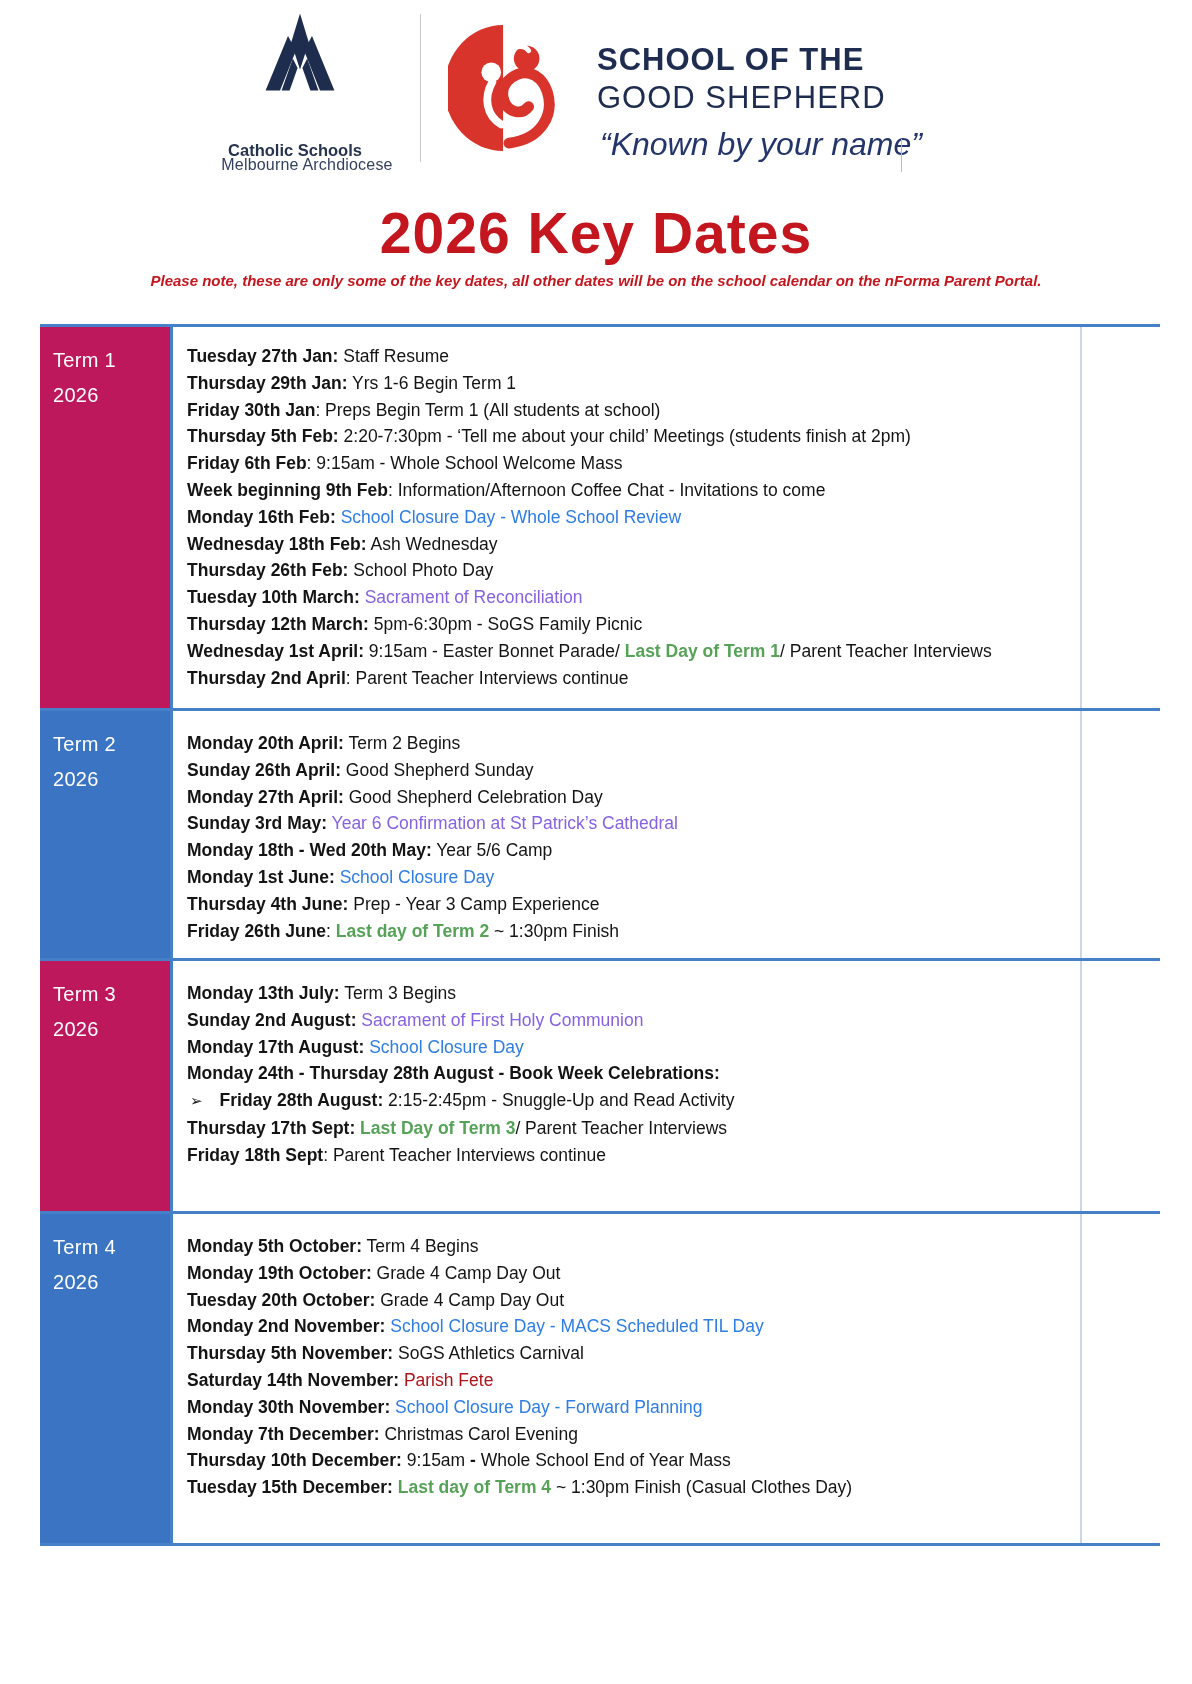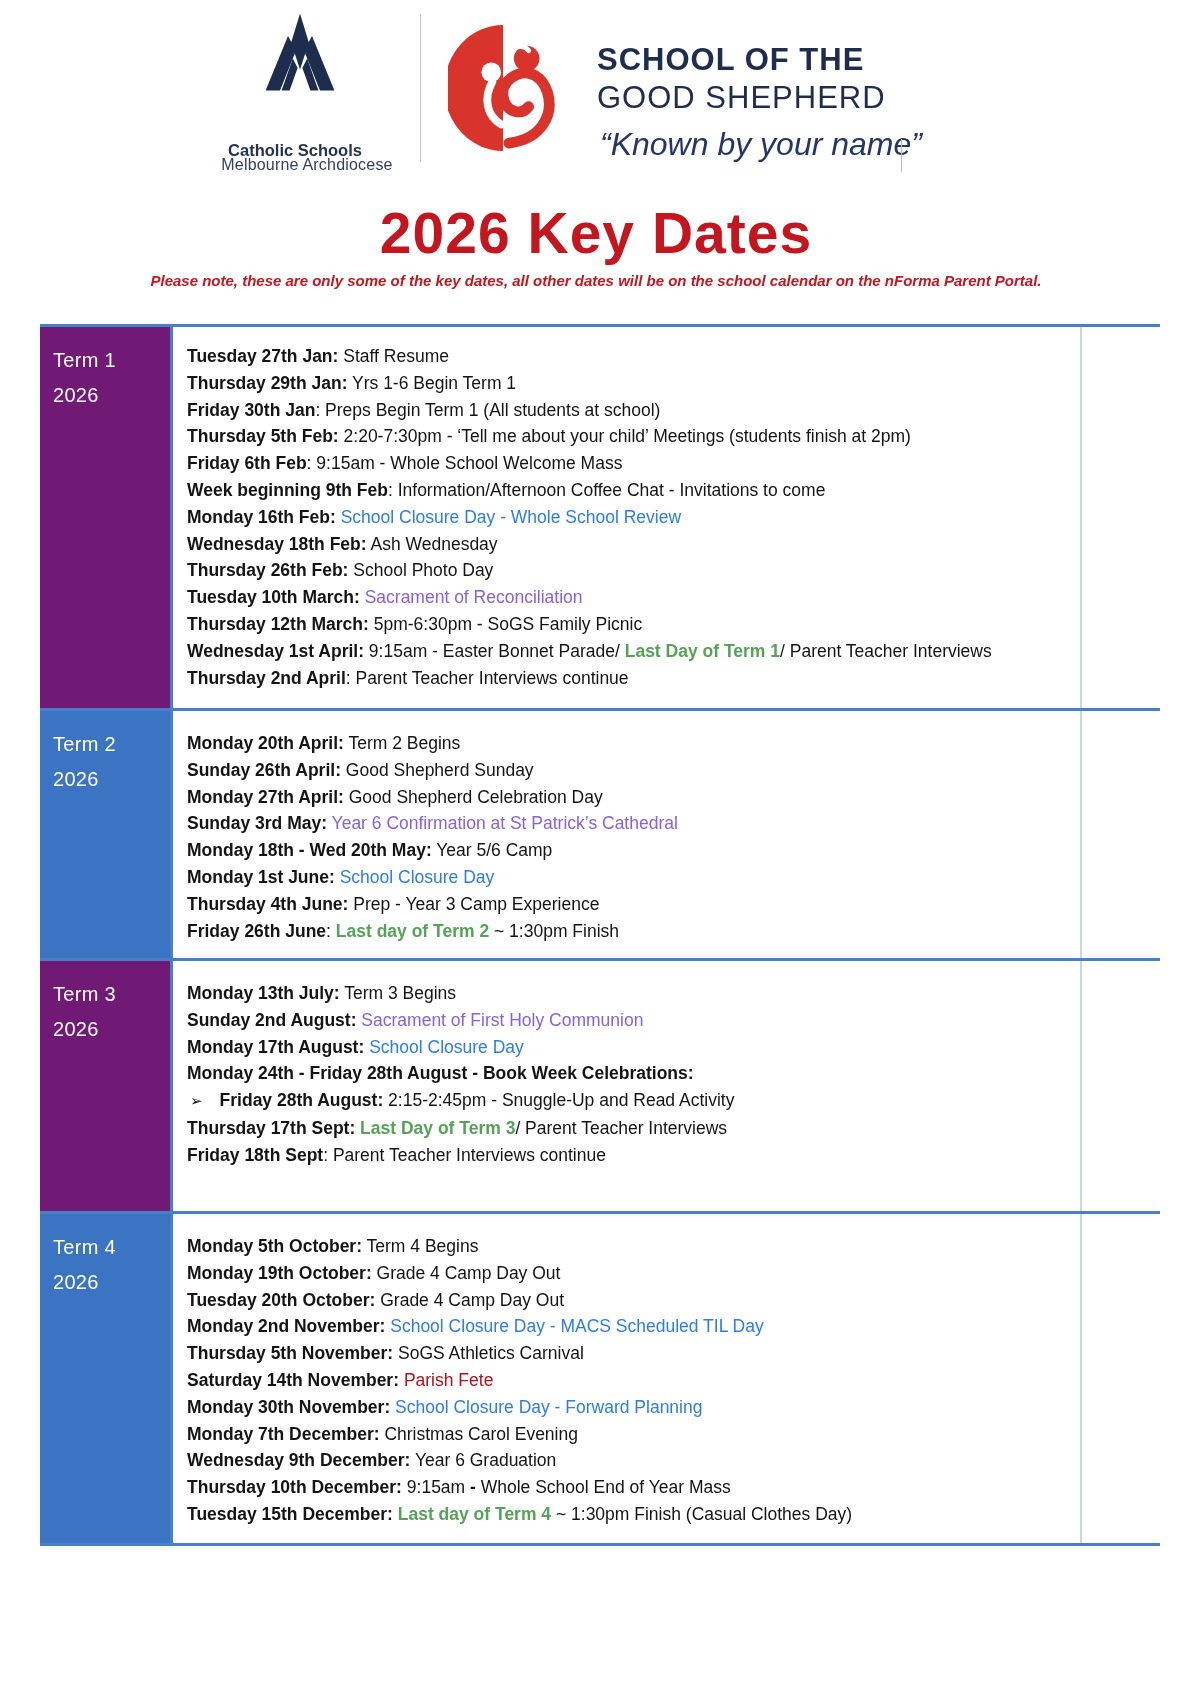"Term 1" .term-red .term-label { background: #701a75 -> #be185d }
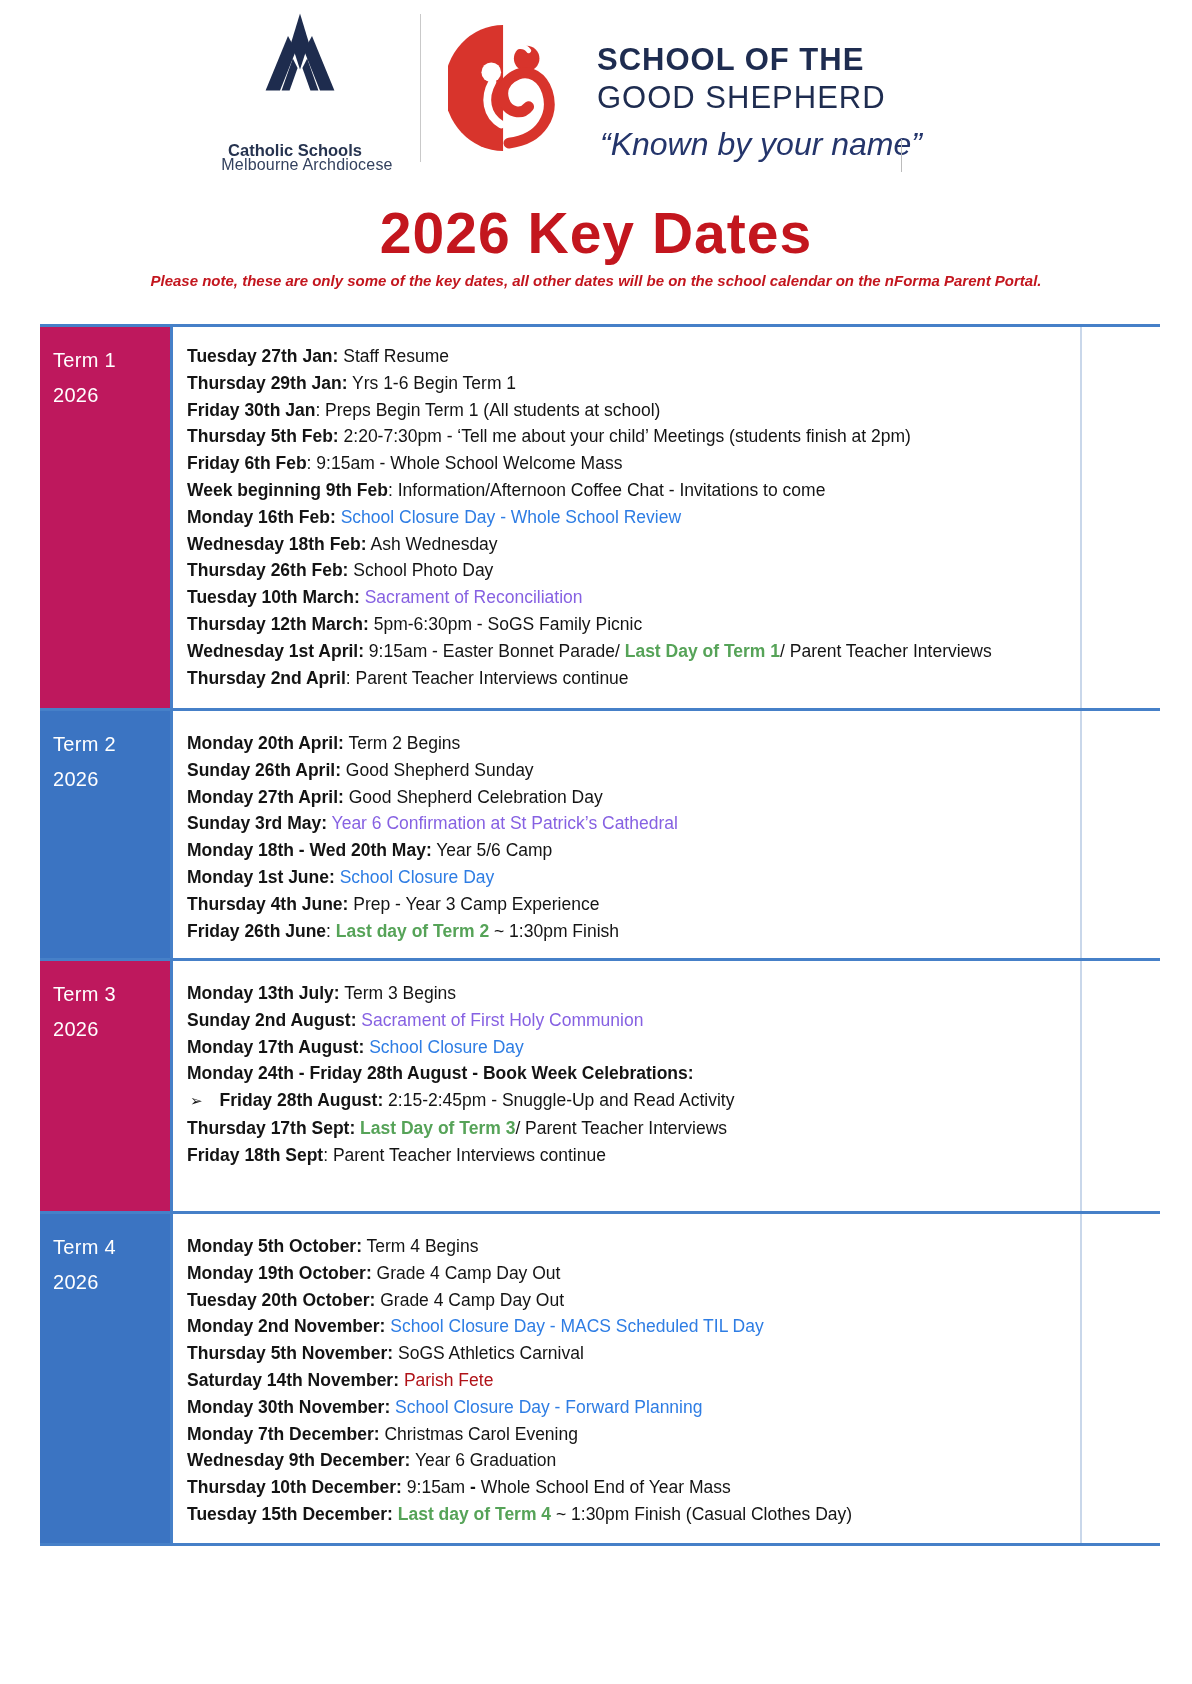"Monday 24th - Friday 28th" span.seg-b { text: Friday -> Thursday }
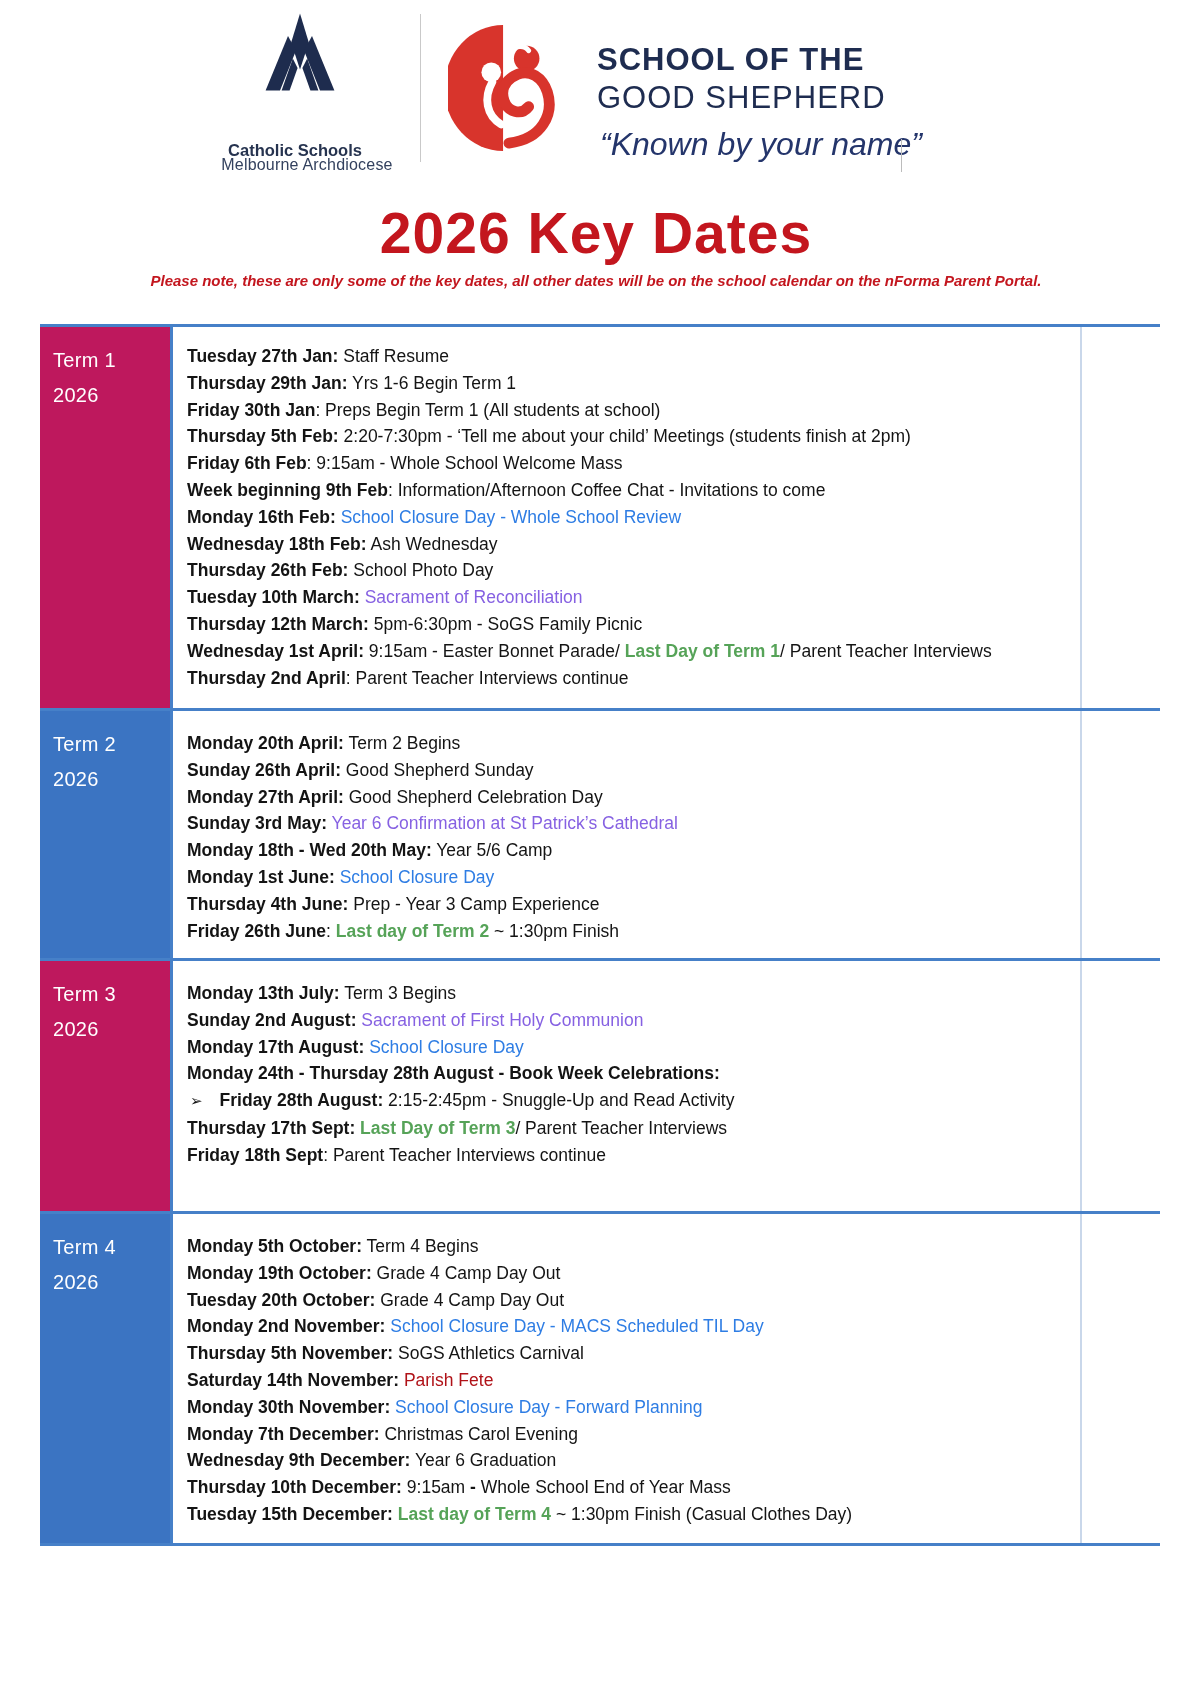"Wednesday 9th December: Year 6" div.event-line { html: <div><span>Wednesday 9th December:</span><span> Year 6 Graduation</span></div> -> none }
